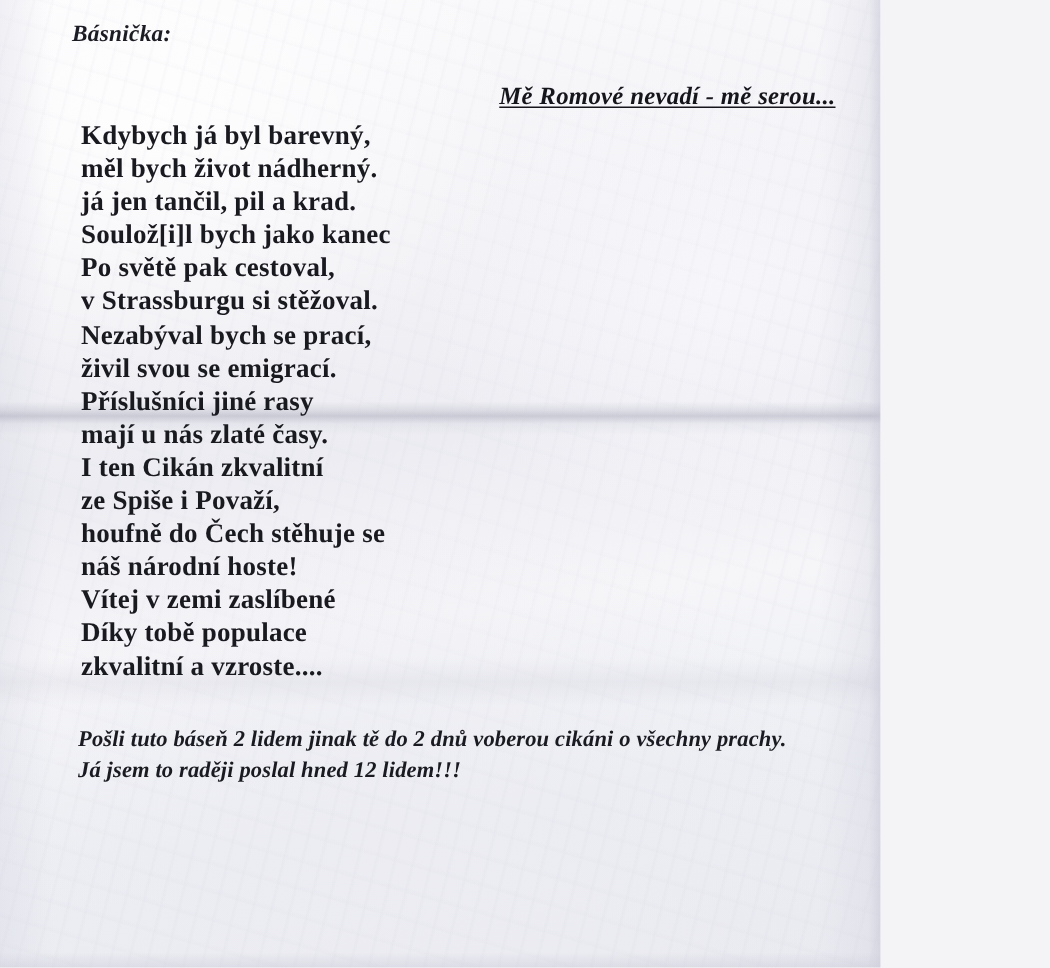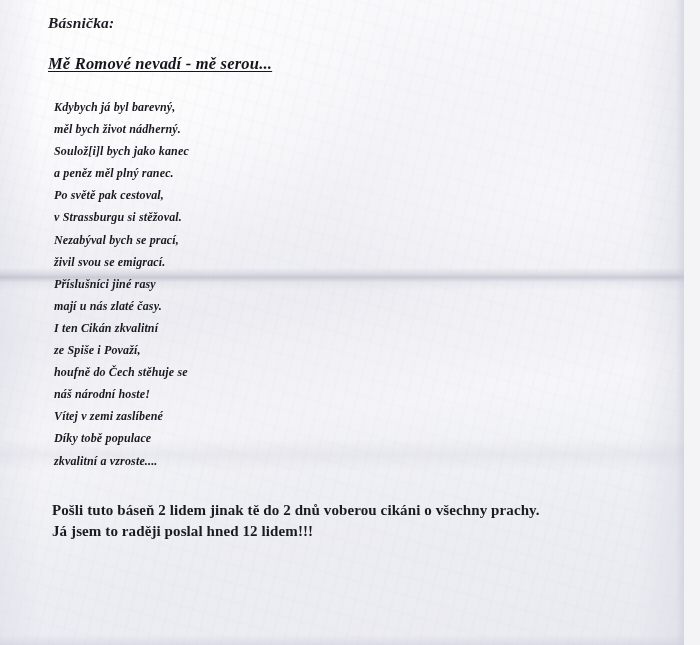"Básnička:" #page { width: 684px -> 587px }
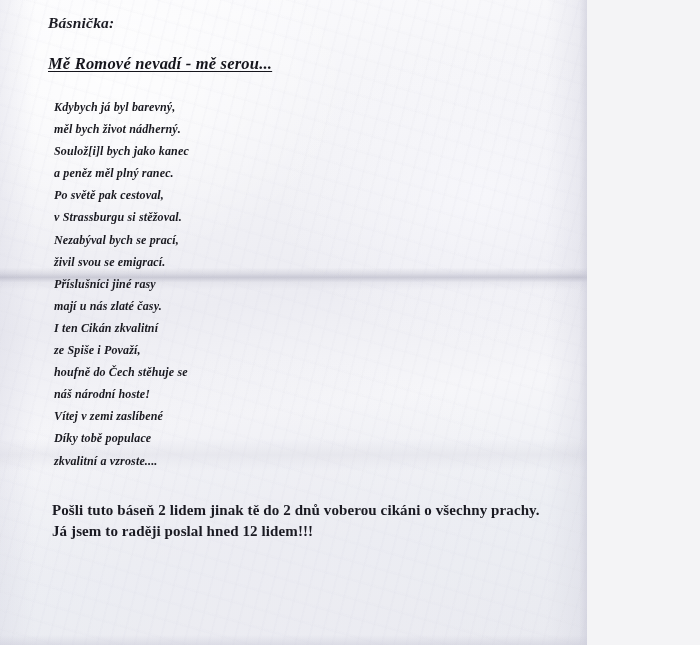"Mě Romové nevadí - mě" .poem-title { margin: 0 0 22px 0 -> 0 0 5px 0; text-align: none -> right }
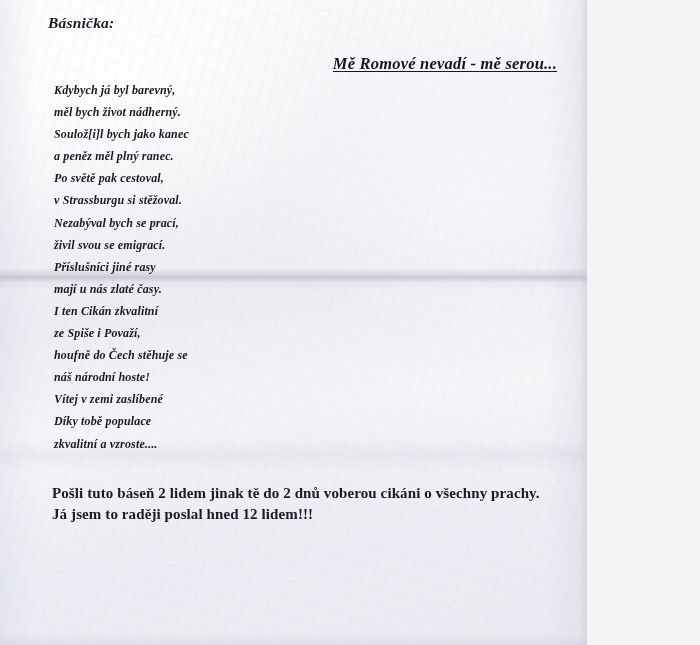"Kdybych já byl barevný," .verse li { font-size: 12px -> 18px; font-style: italic -> none }
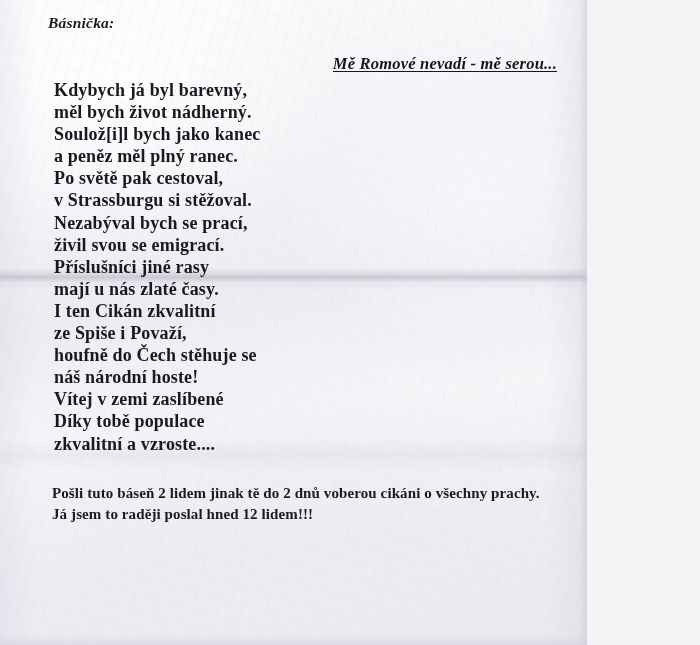"já jen tančil, pil a" li { html: none -> <li>já jen tančil, pil a krad.</li> }
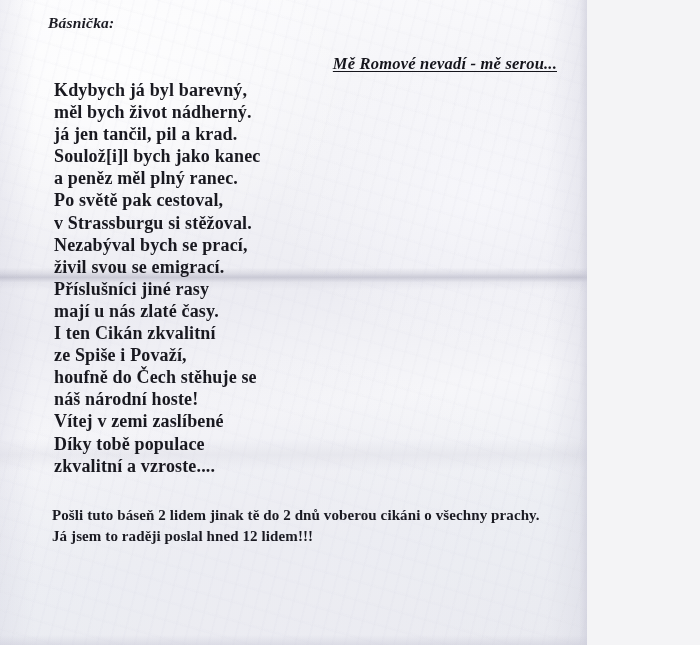"a peněz měl plný ranec." li { html: <li>a peněz měl plný ranec.</li> -> none }
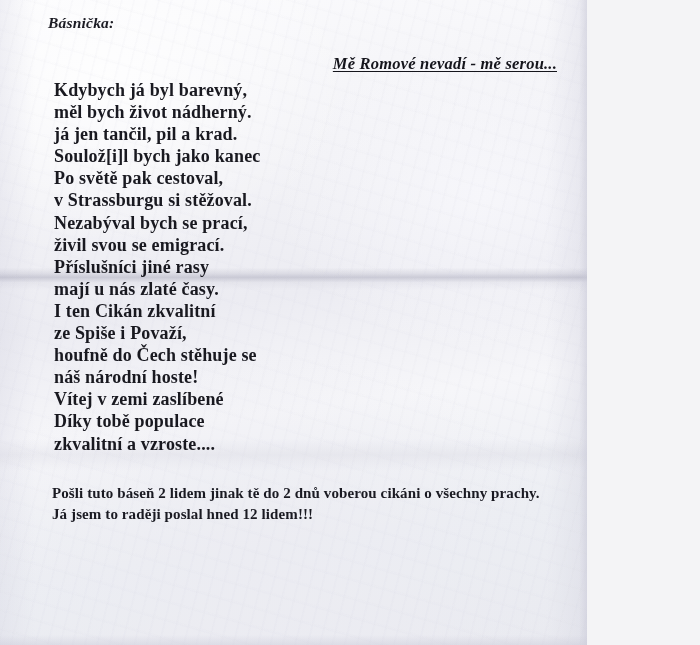"Pošli tuto báseň 2 lidem" .closing p { font-style: none -> italic }
